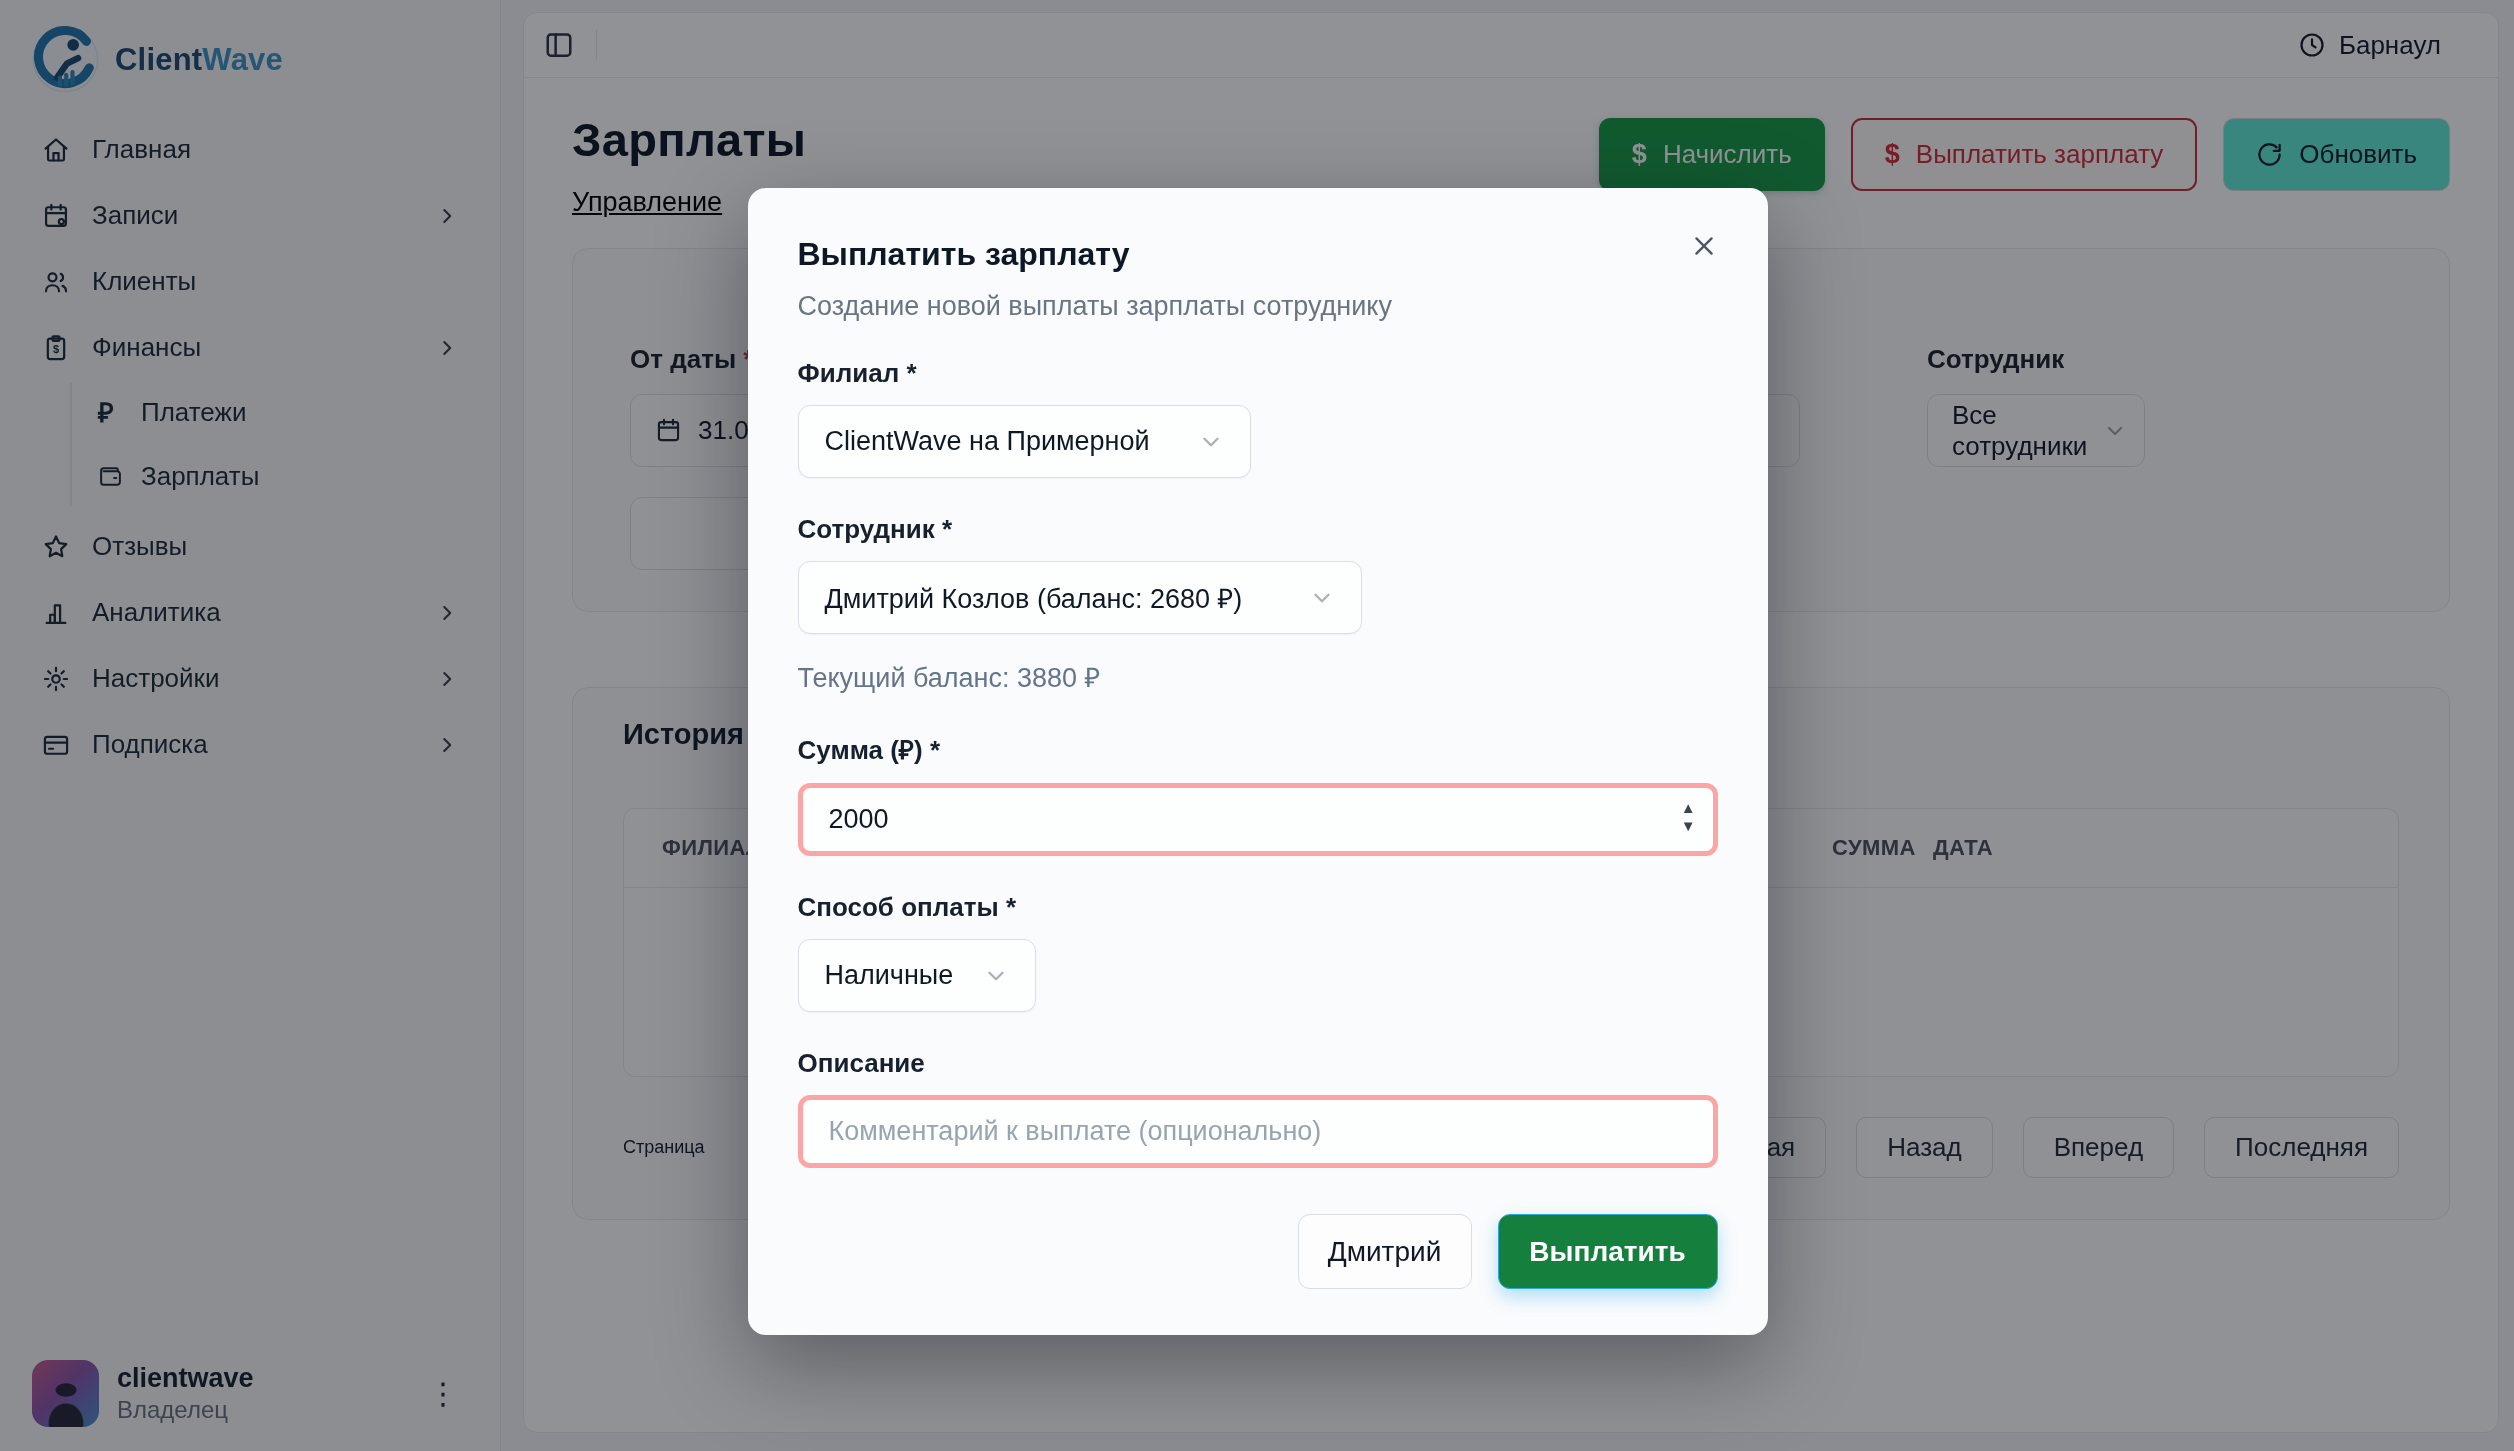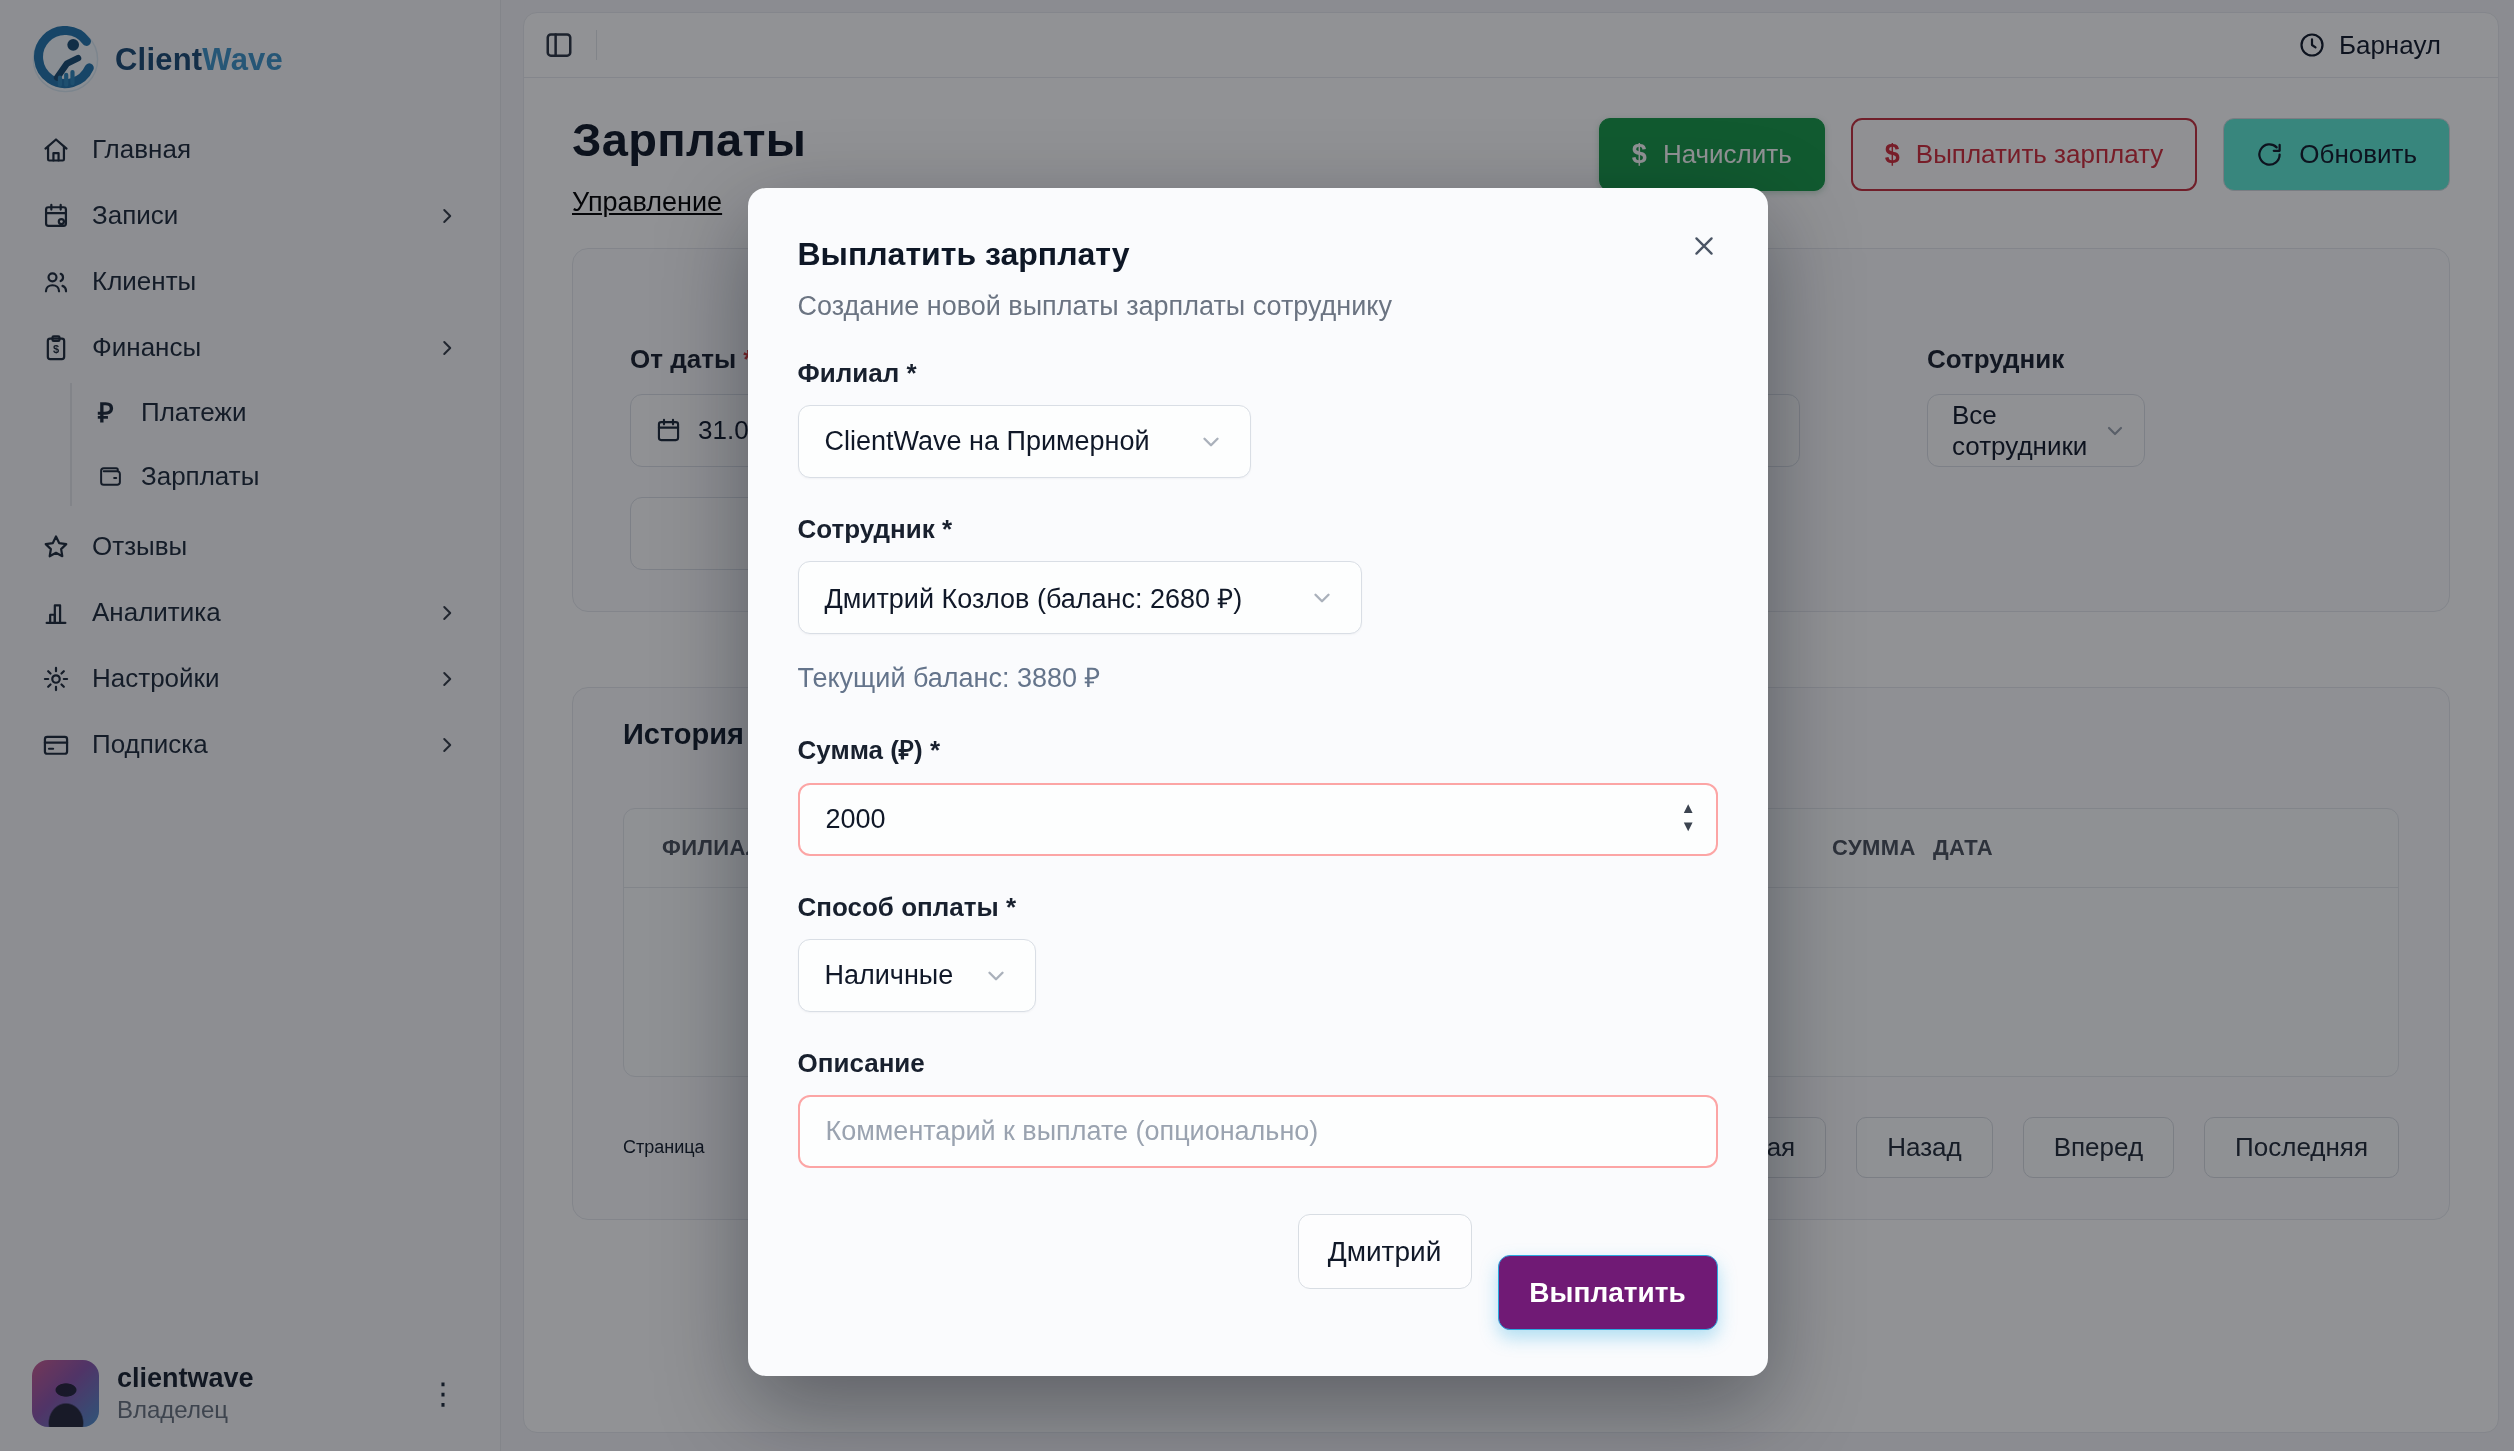"2000" .tinput { border: 2px solid #fca5a5 -> 5px solid #fca5a5 }
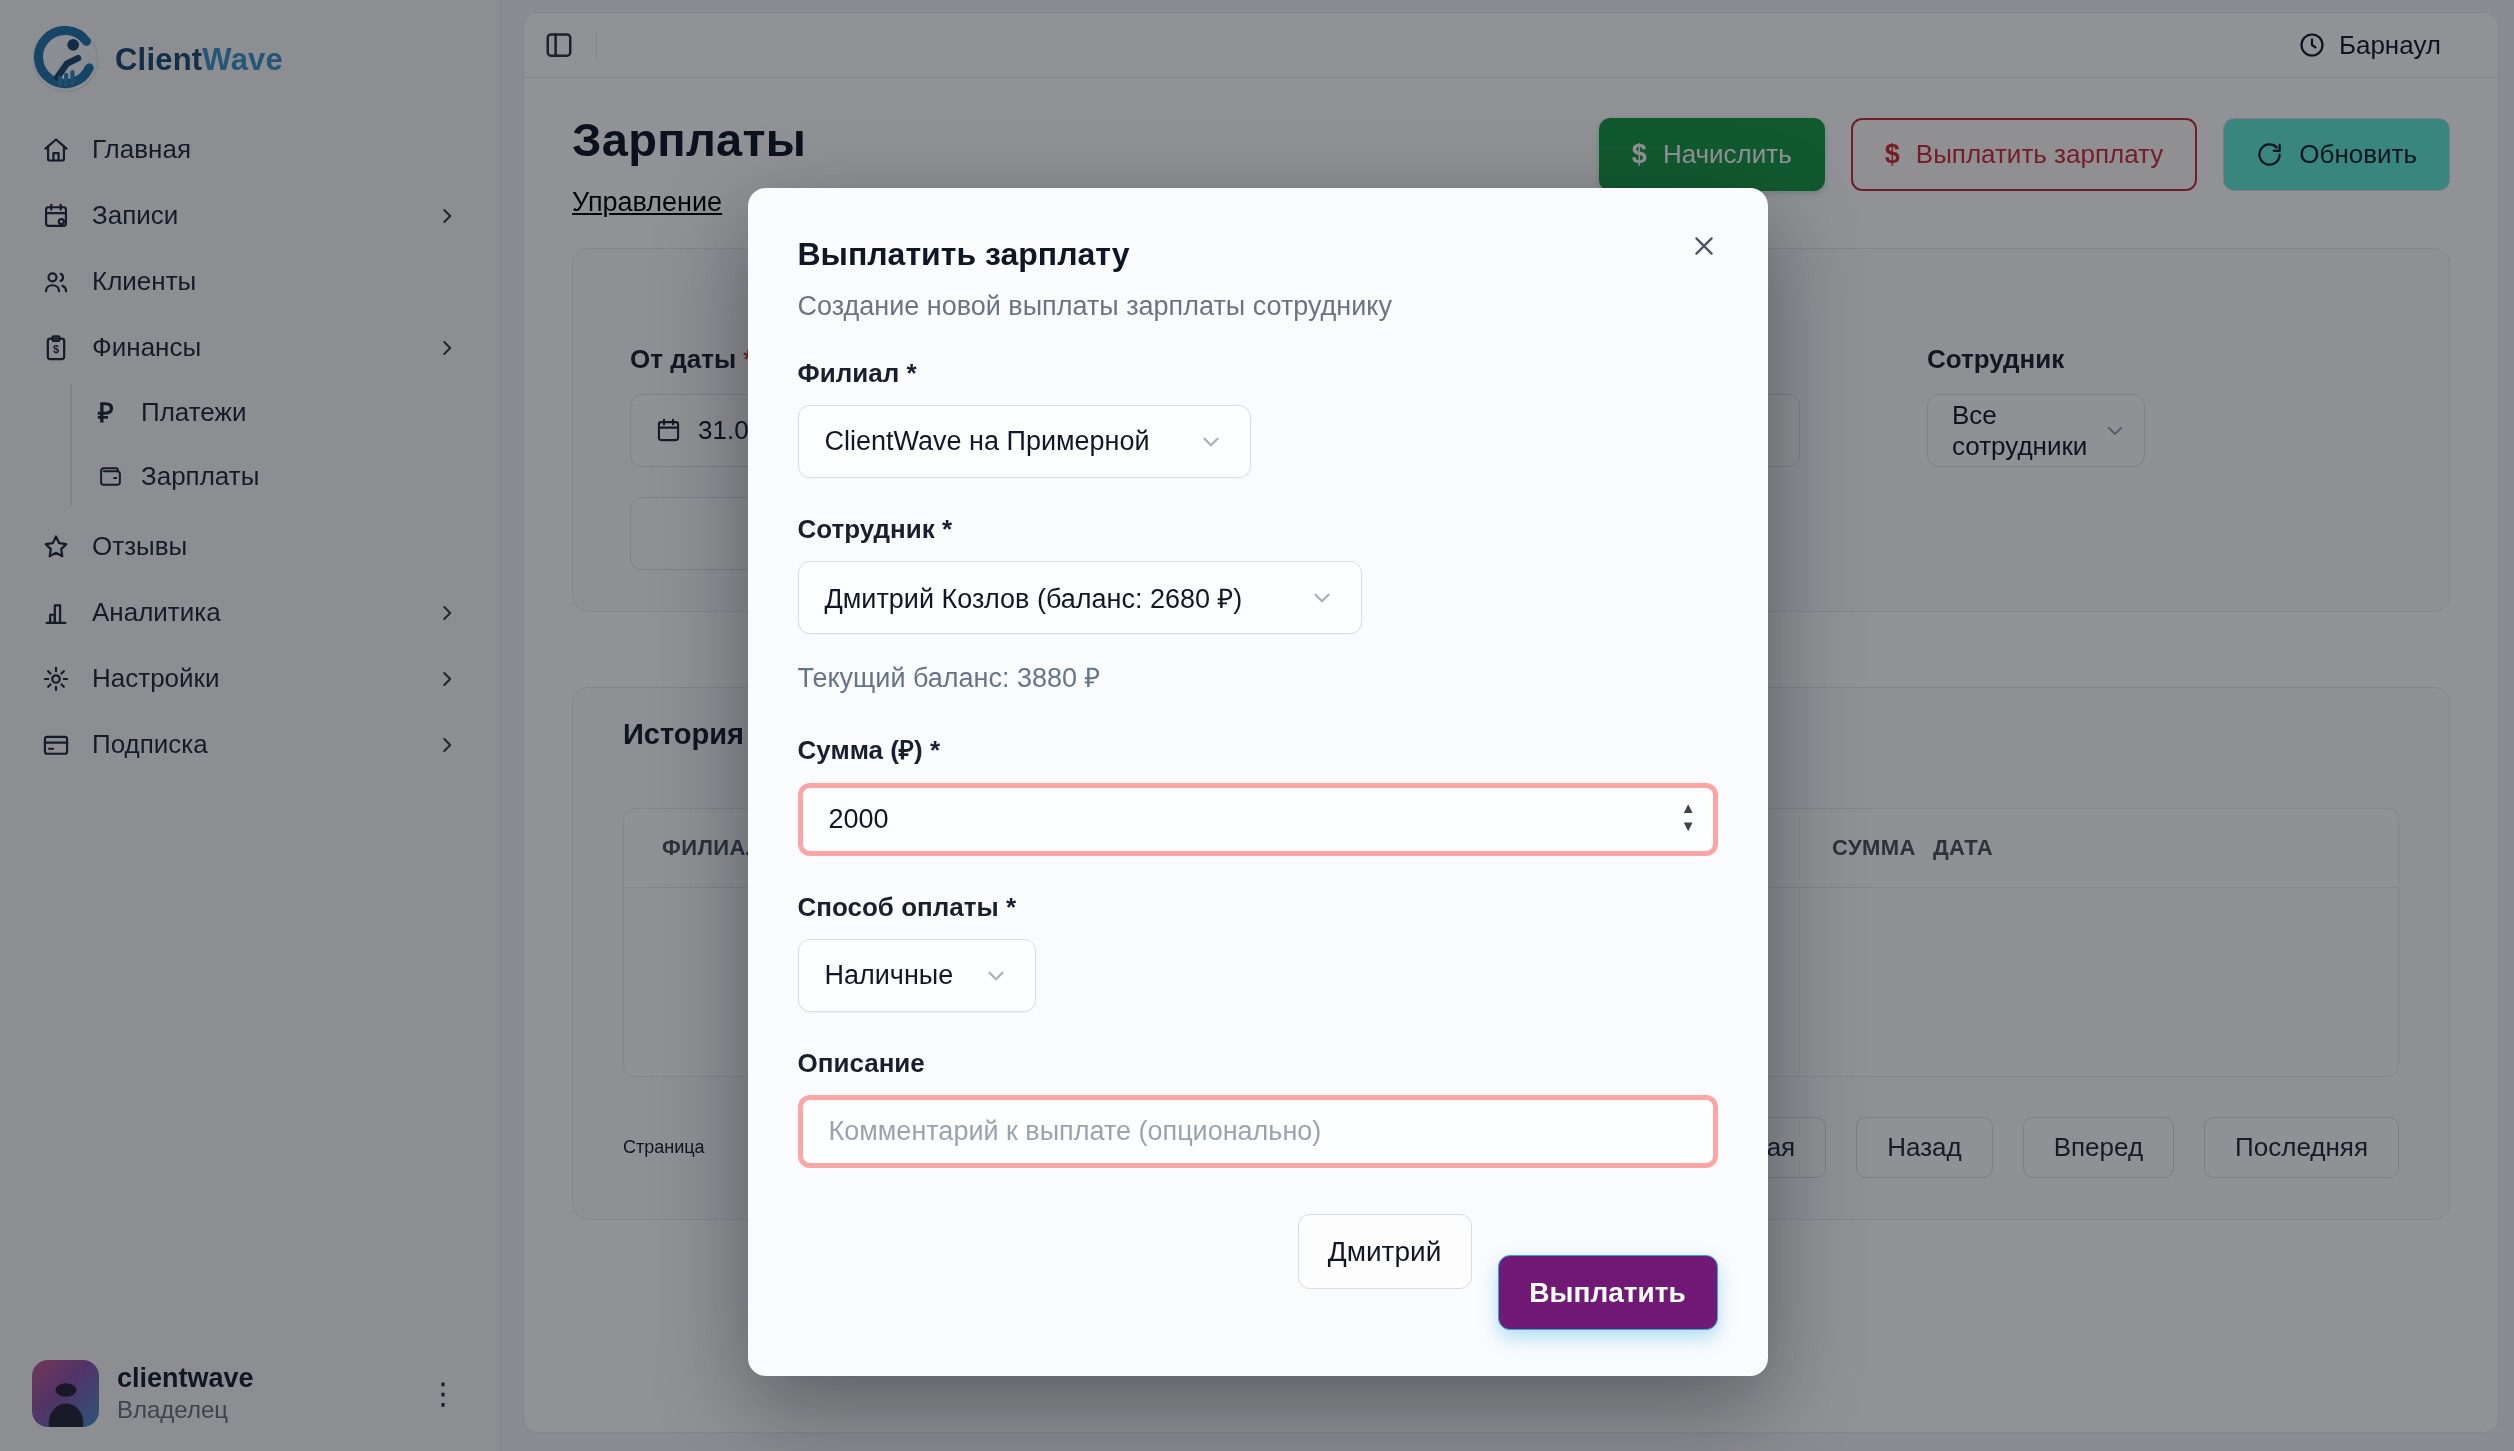"Выплатить" .m-submit { background: #701a75 -> #15803d; margin-top: 41px -> none }
